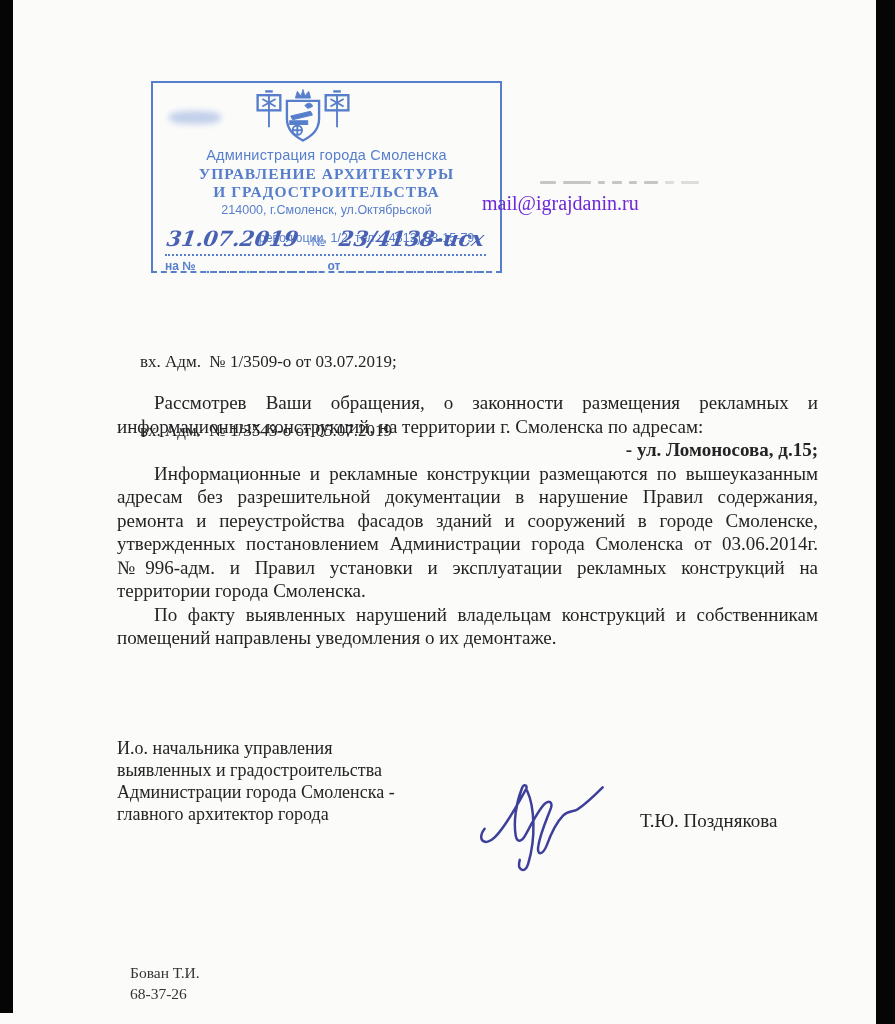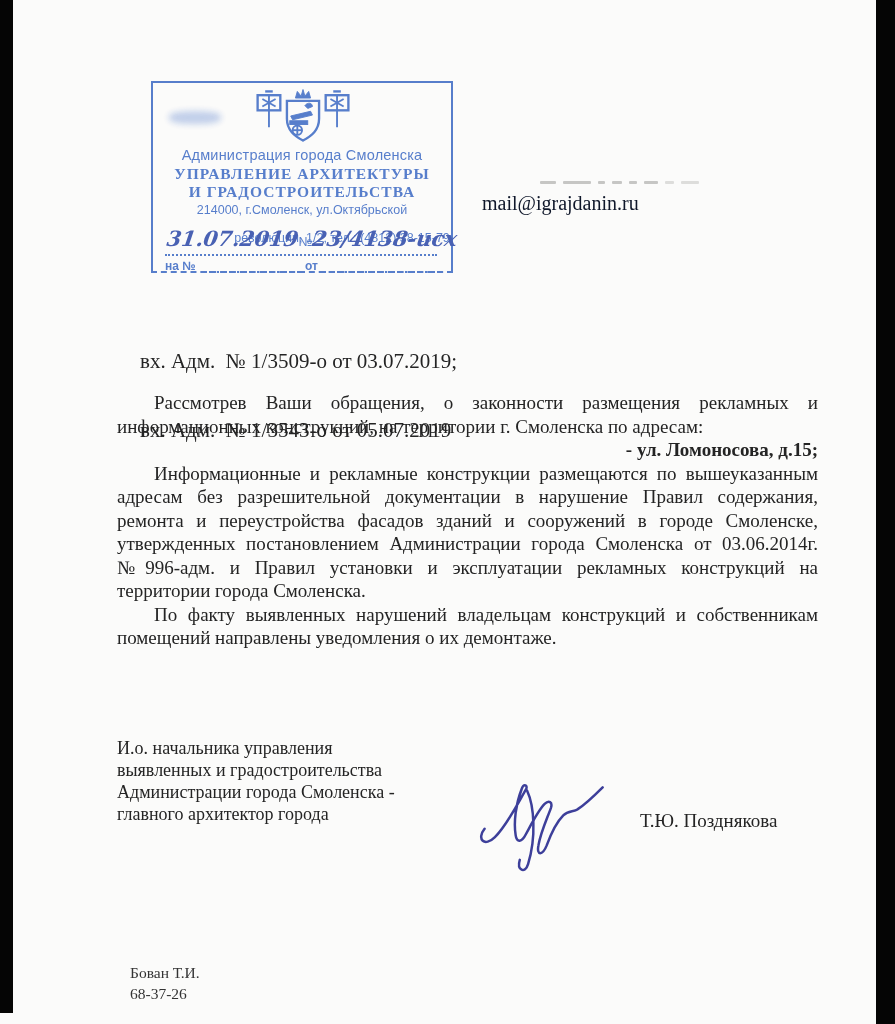"Администрация города Смоленска" .stamp { width: 302px -> 351px }
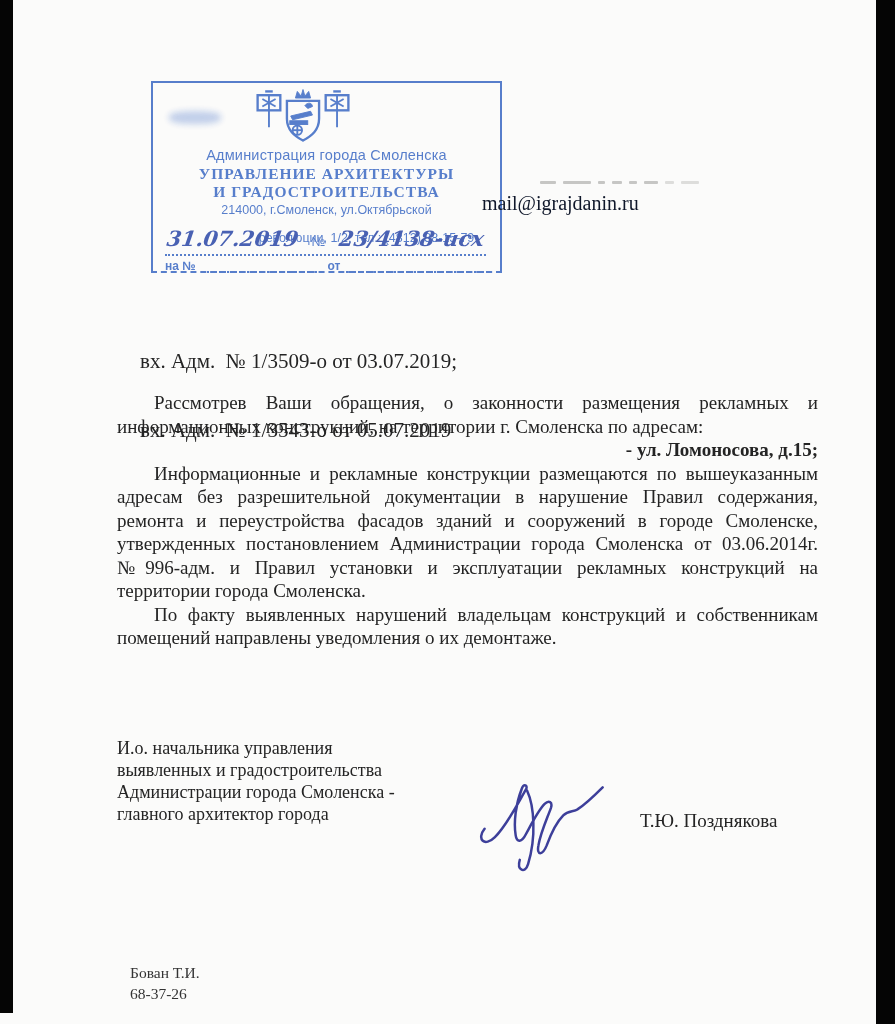"mail@igrajdanin.ru" .email { color: #0f172a -> #6d28d9 }
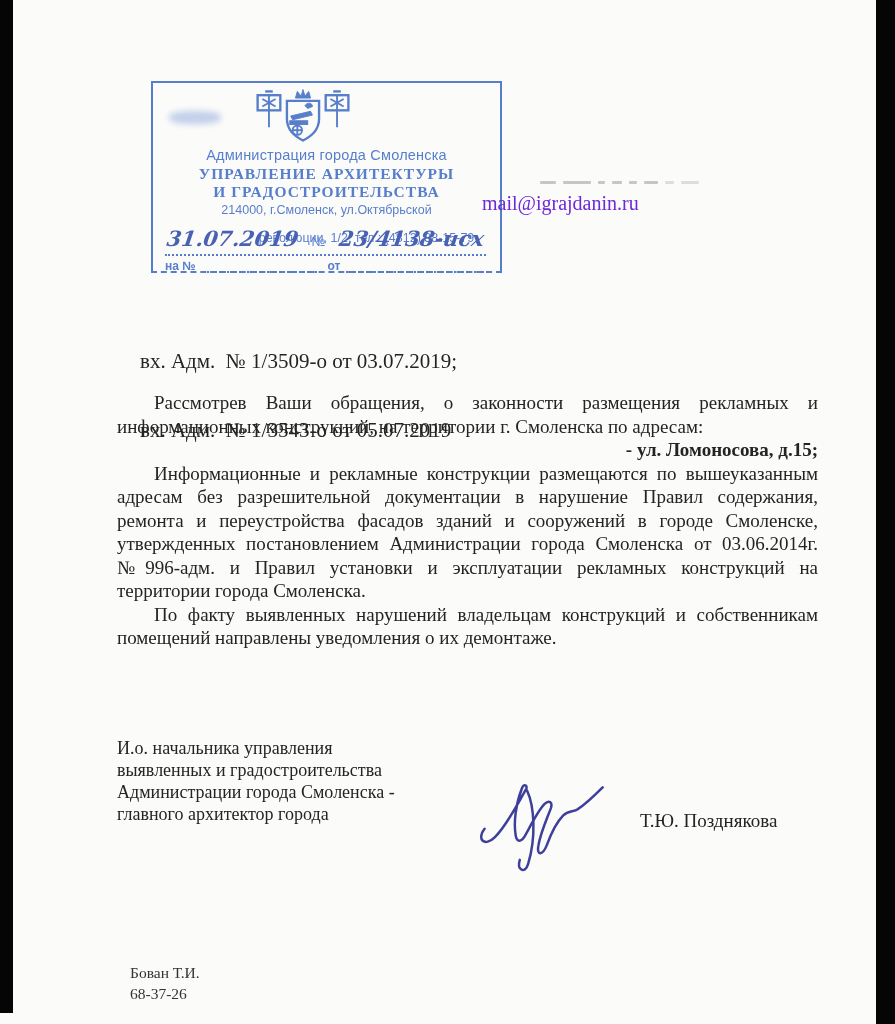"вх. Адм. № 1/3509-о от" .refs { font-size: 21px -> 17px }
